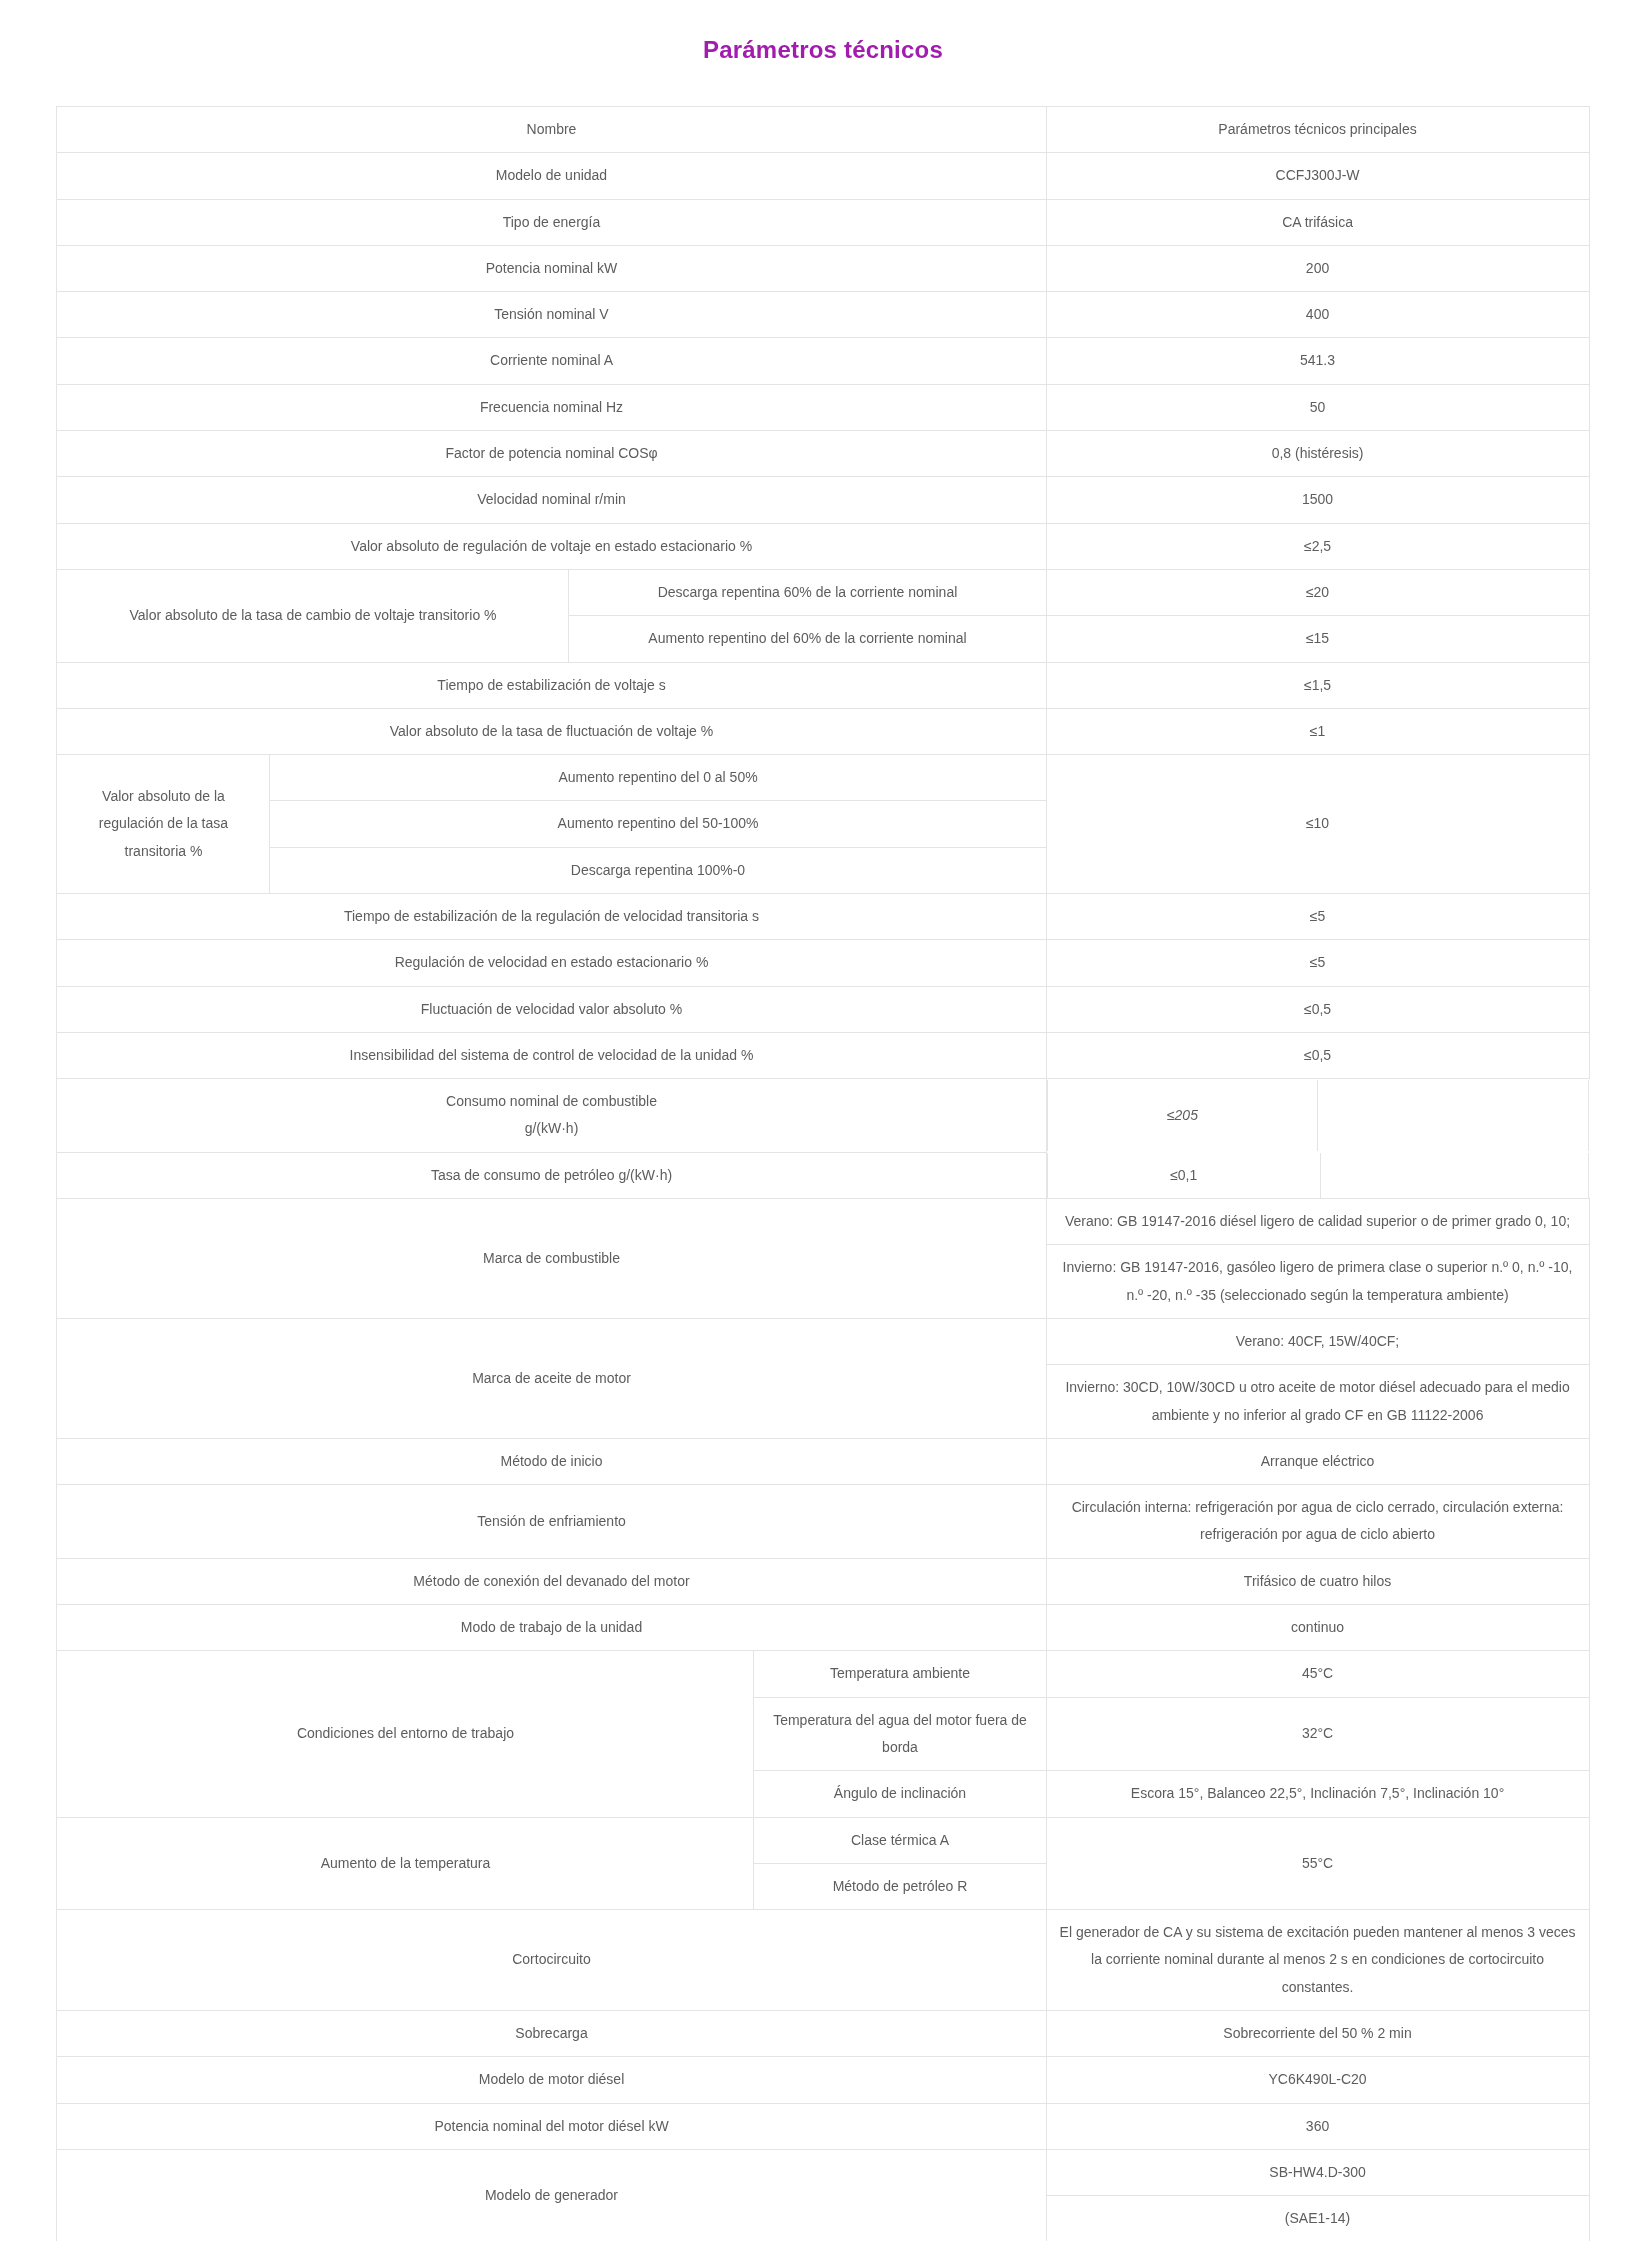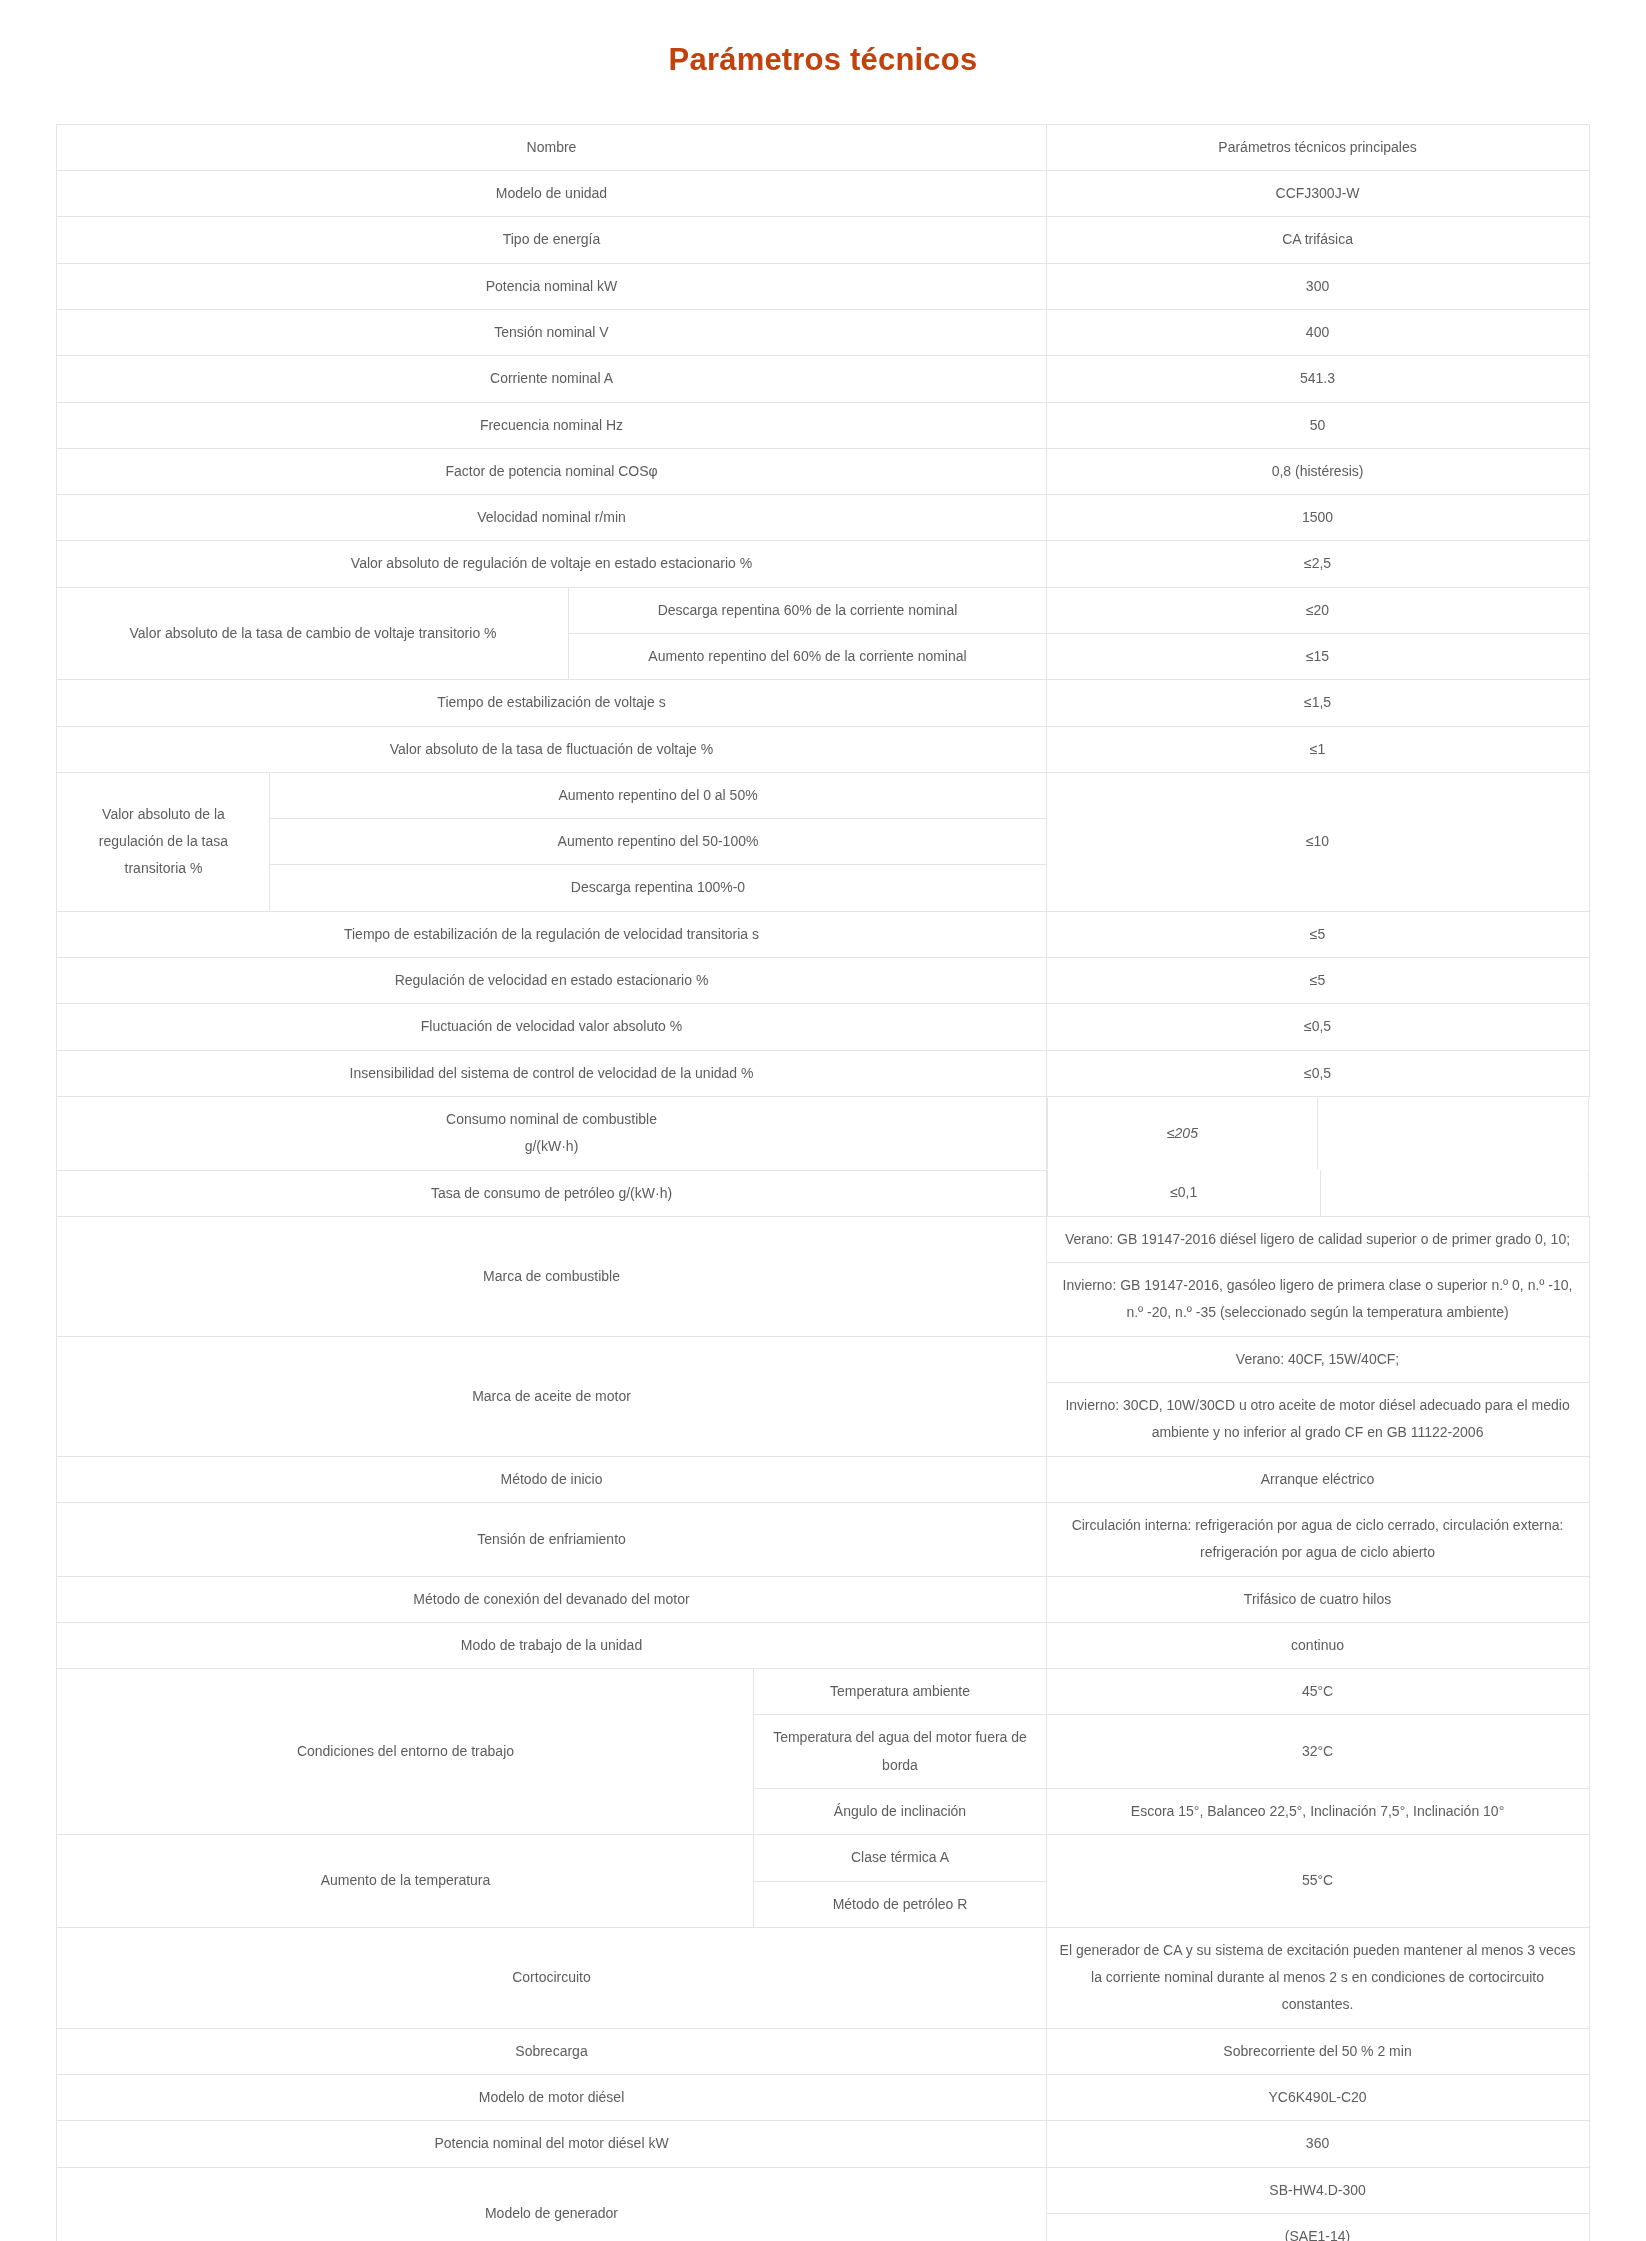"Parámetros técnicos" .page-title { color: #c2410c -> #a21caf; font-size: 31px -> 24px }
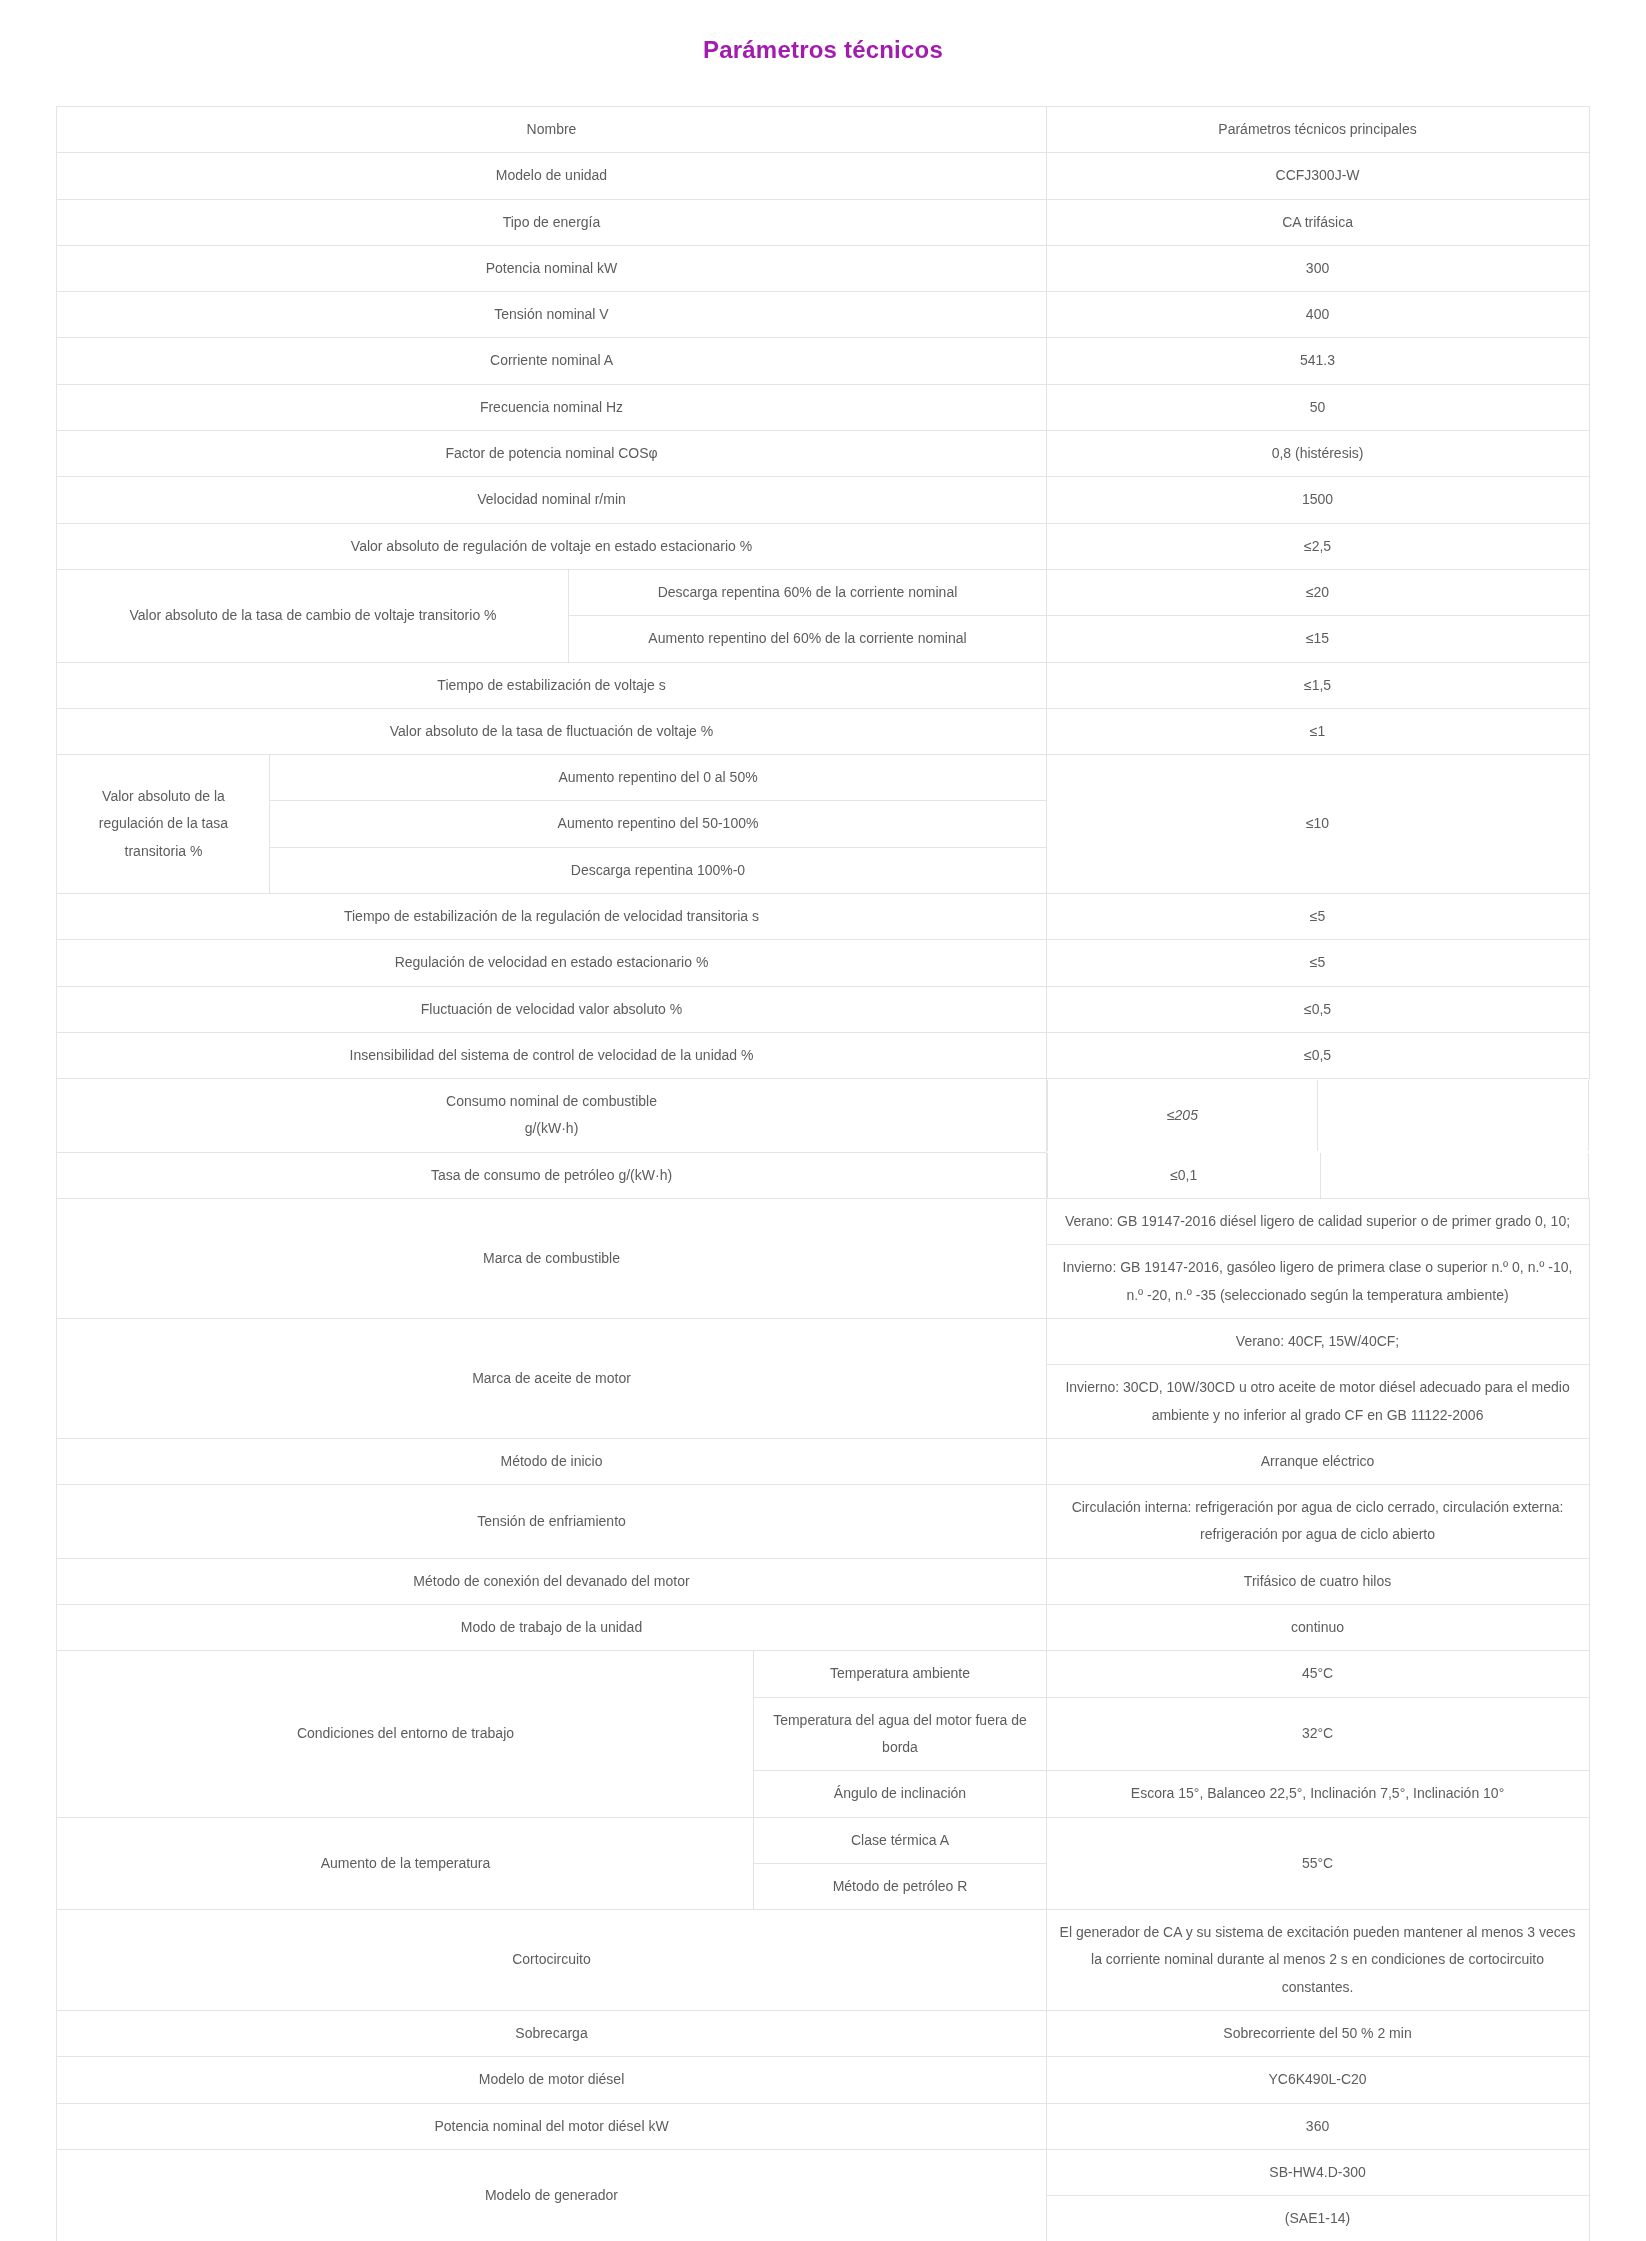"300" td.val { text: 300 -> 200 }
